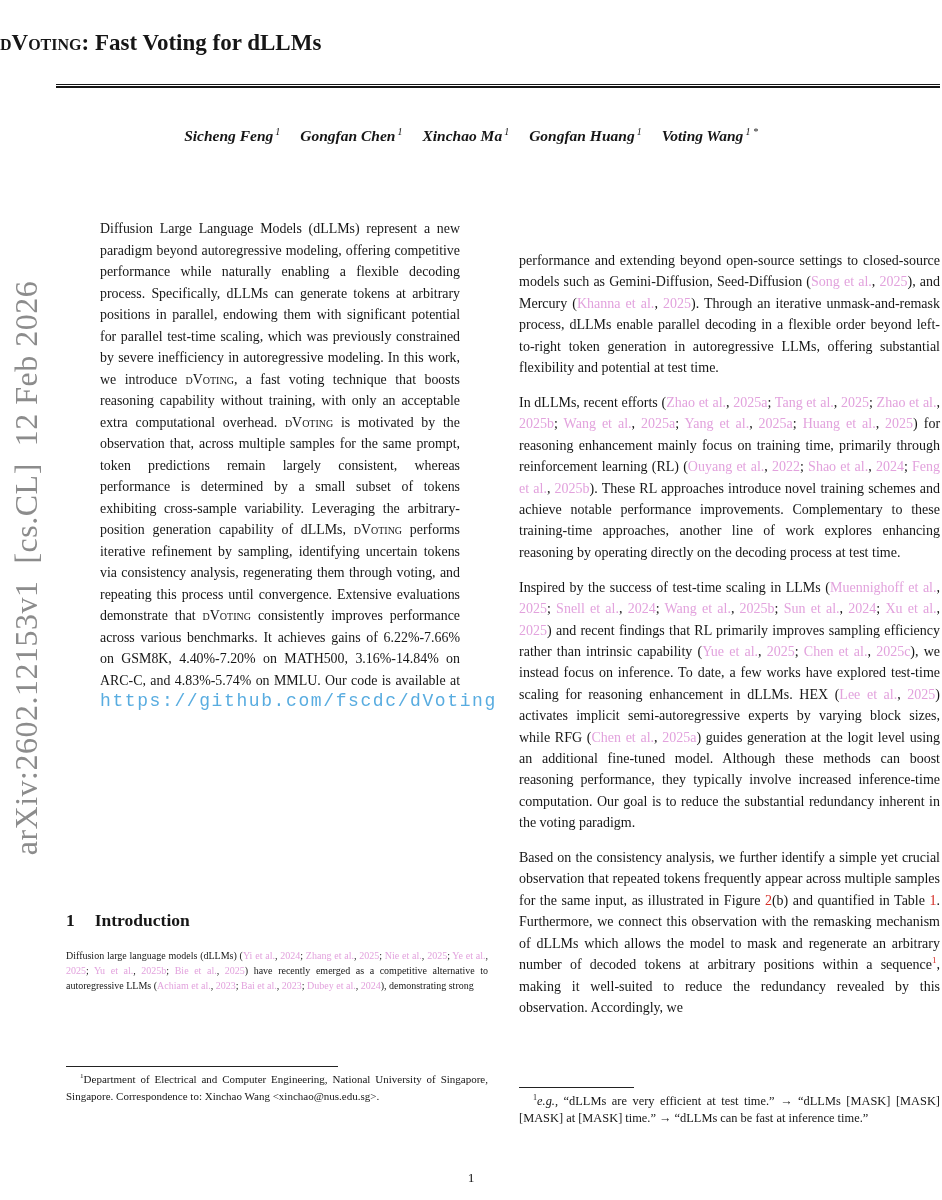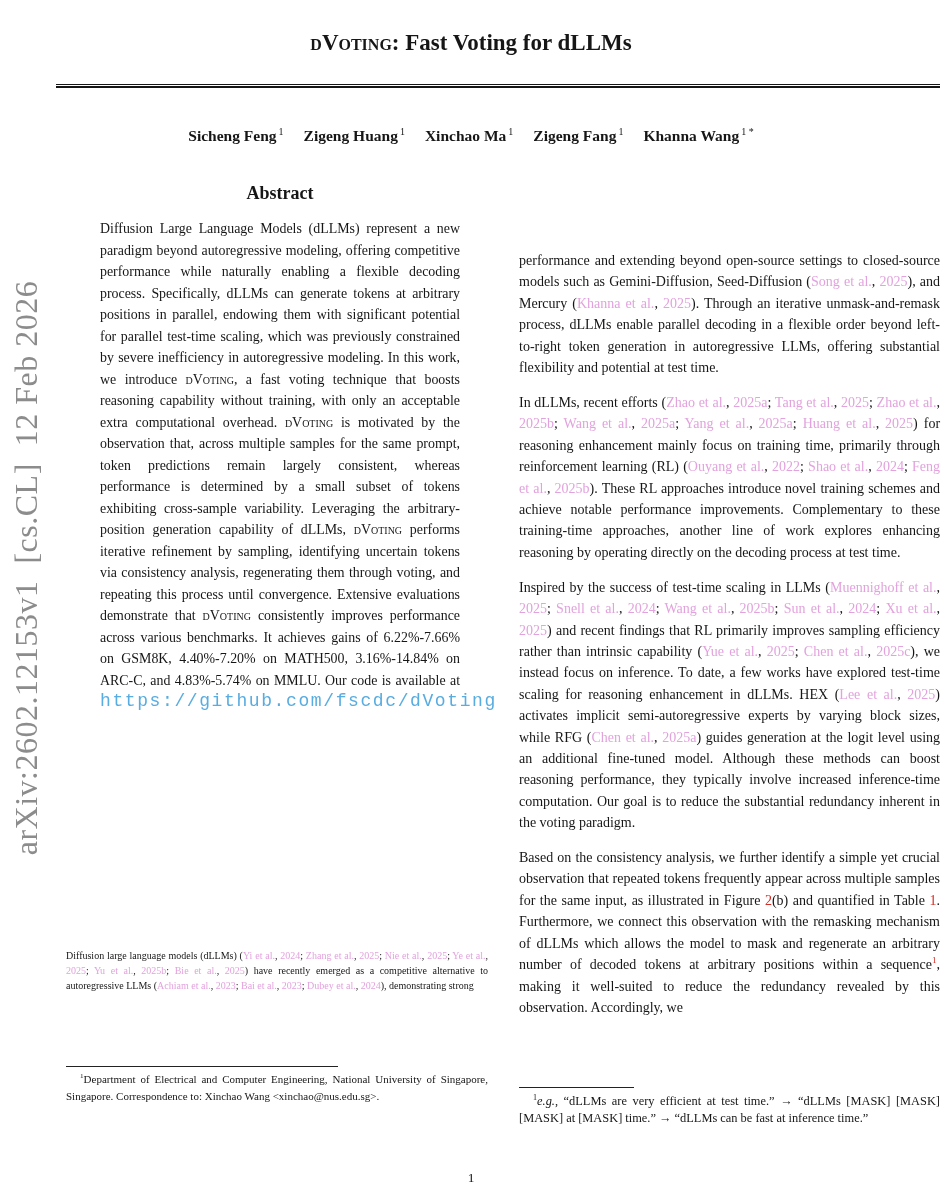"dVoting: Fast Voting for dLLMs" .paper-title { text-align: center -> none }
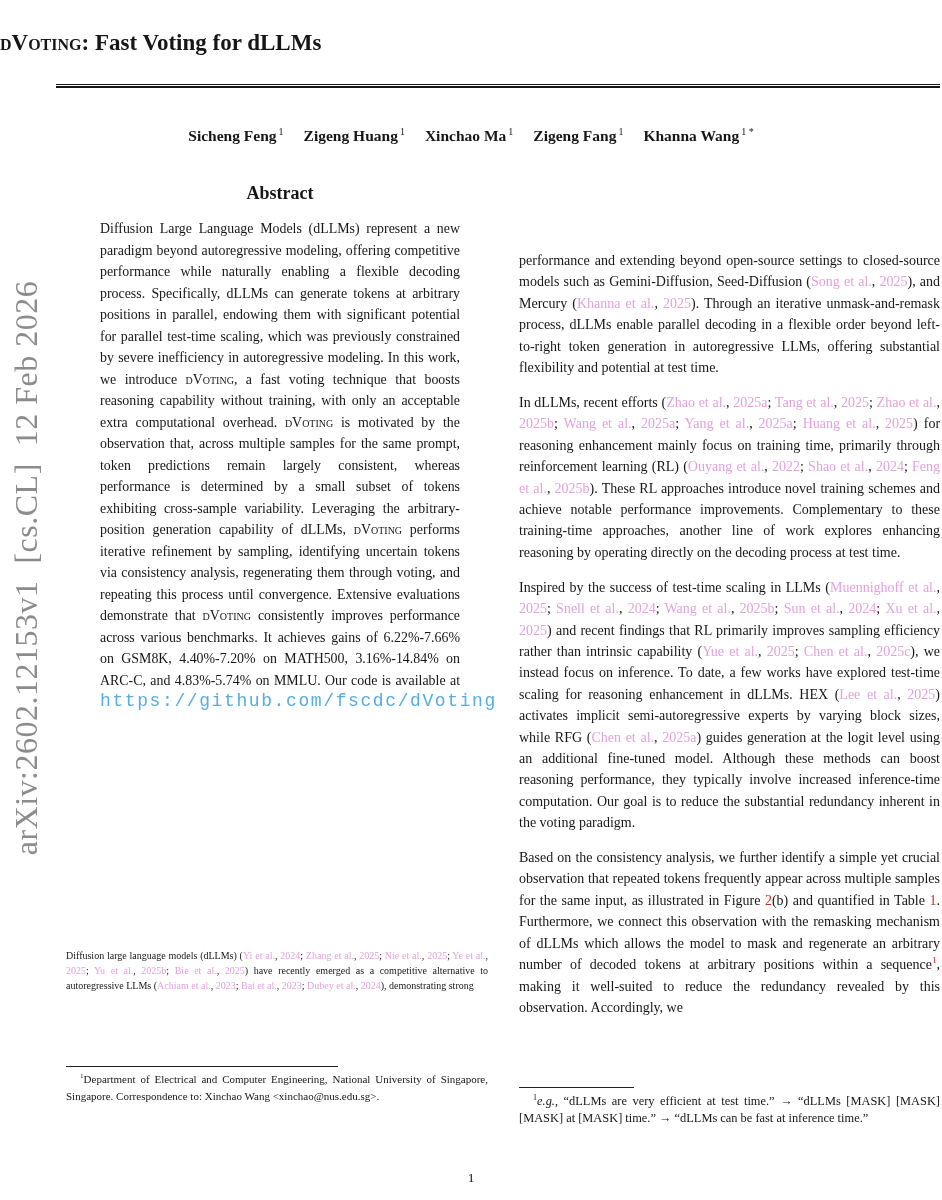"Sicheng Feng 1" .author { font-style: none -> italic }
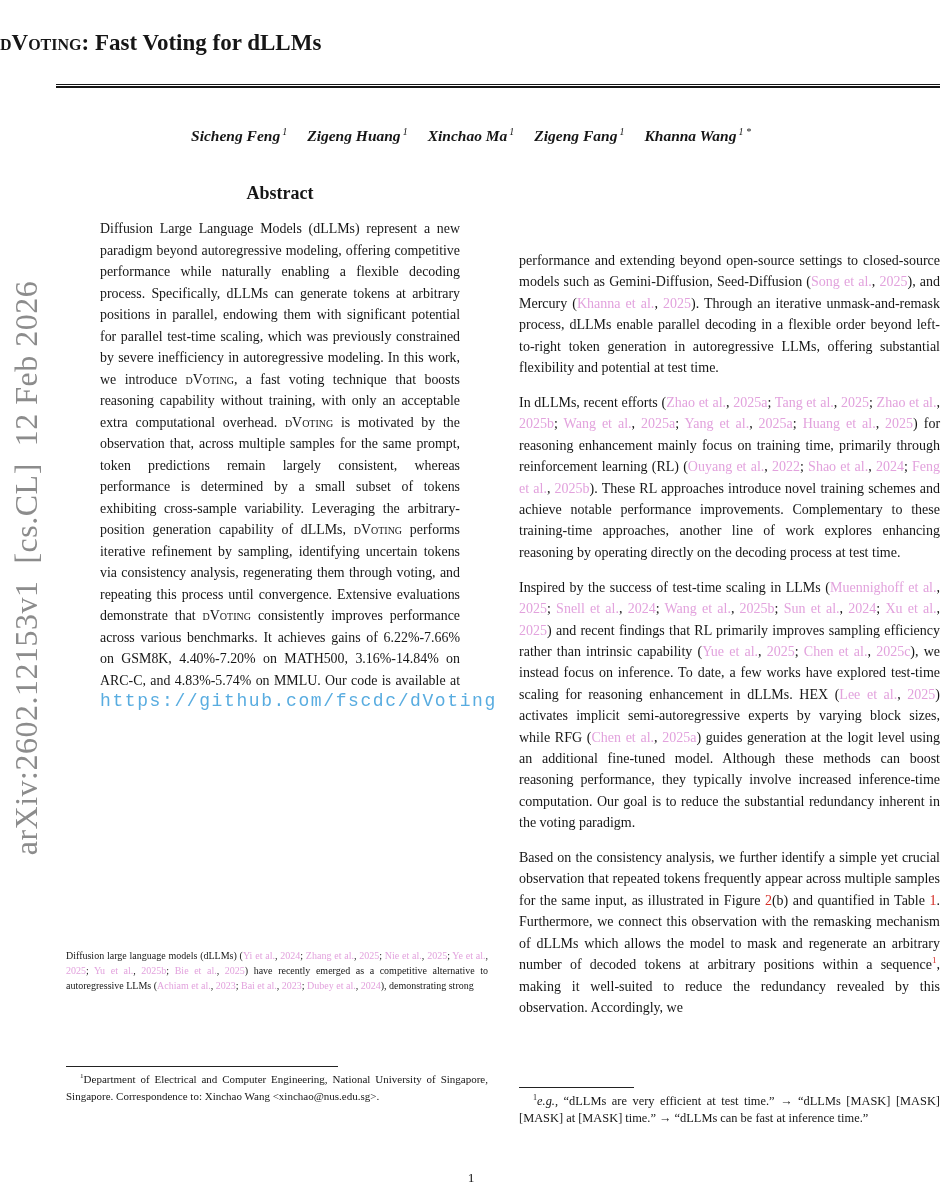"Zigeng Huang" span { text: Zigeng Huang -> Gongfan Chen }
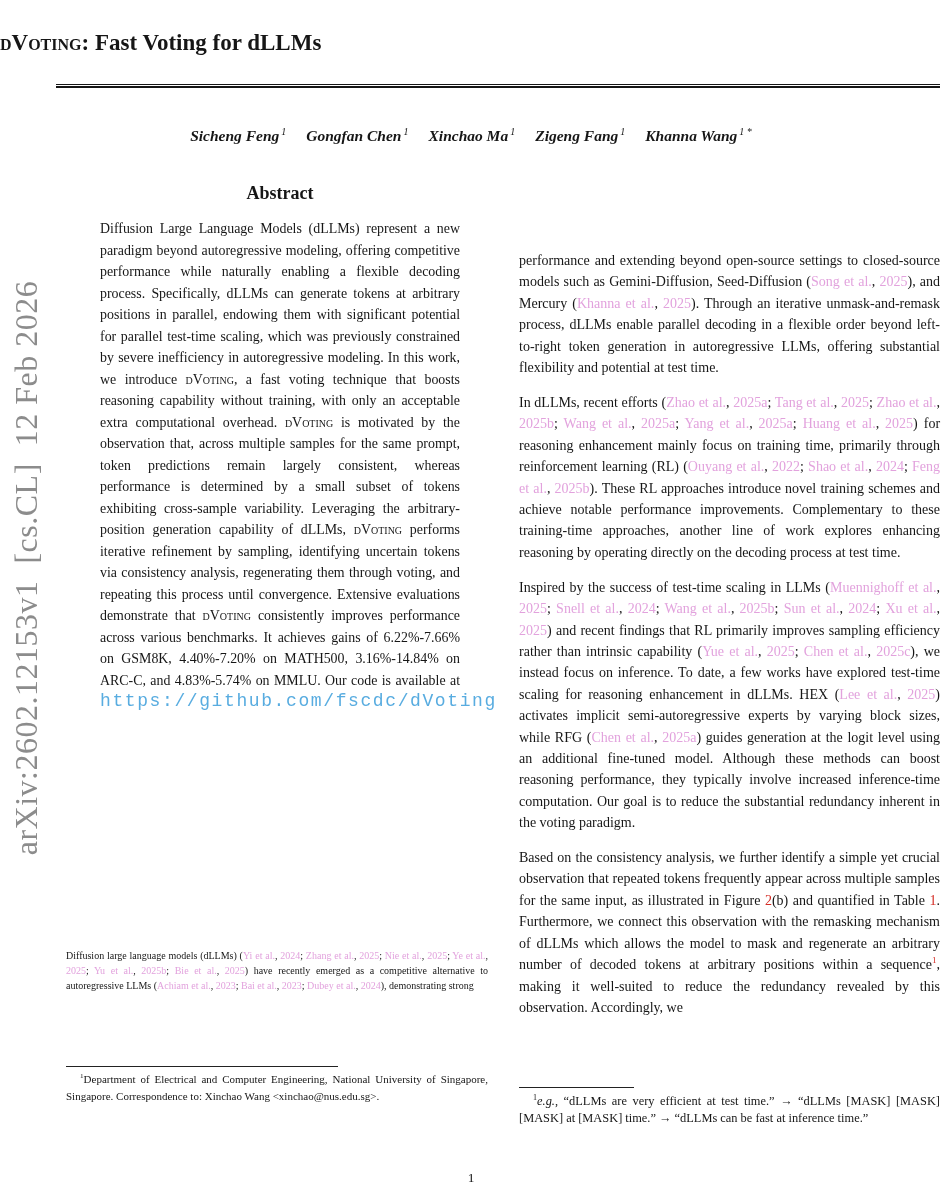"Zigeng Fang" span { text: Zigeng Fang -> Gongfan Huang }
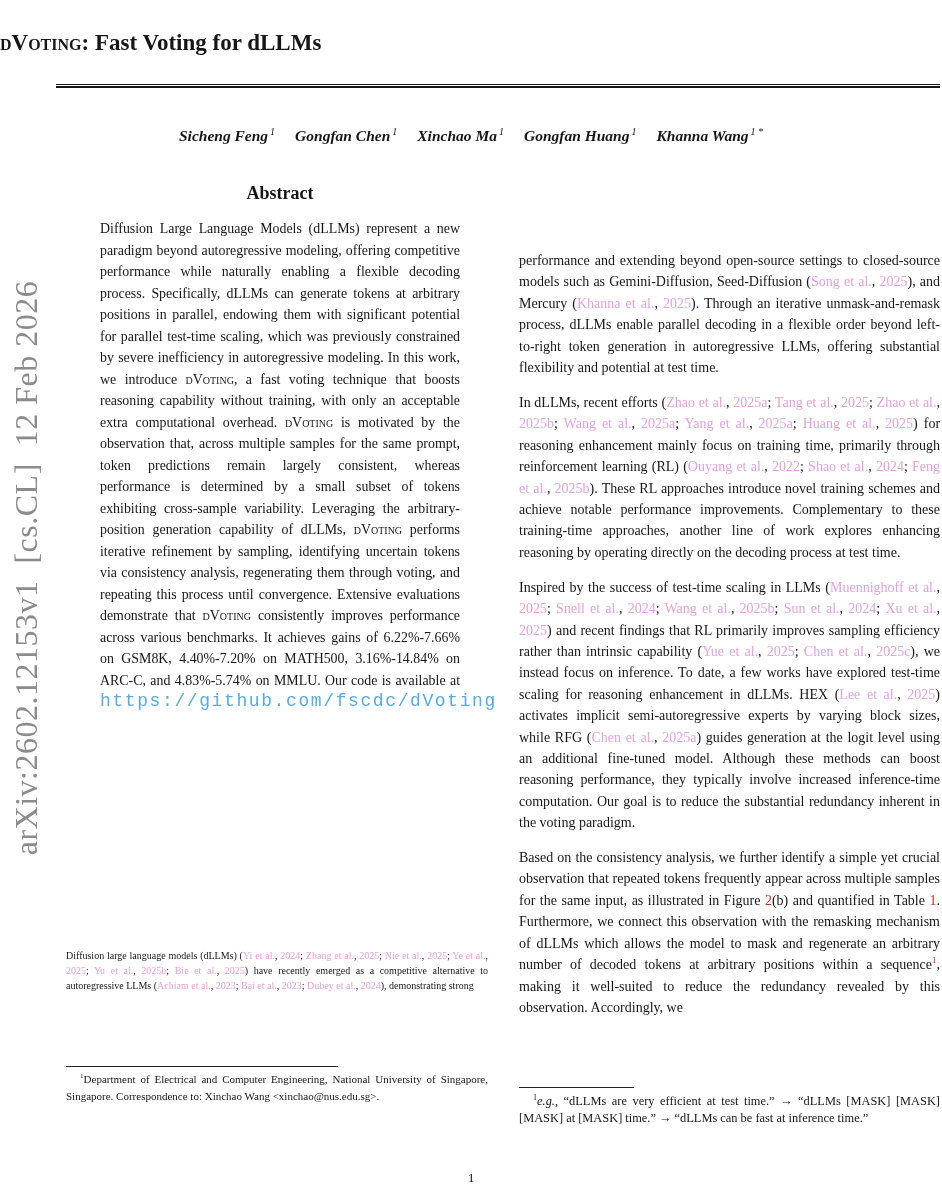"Khanna Wang" span { text: Khanna -> Voting }
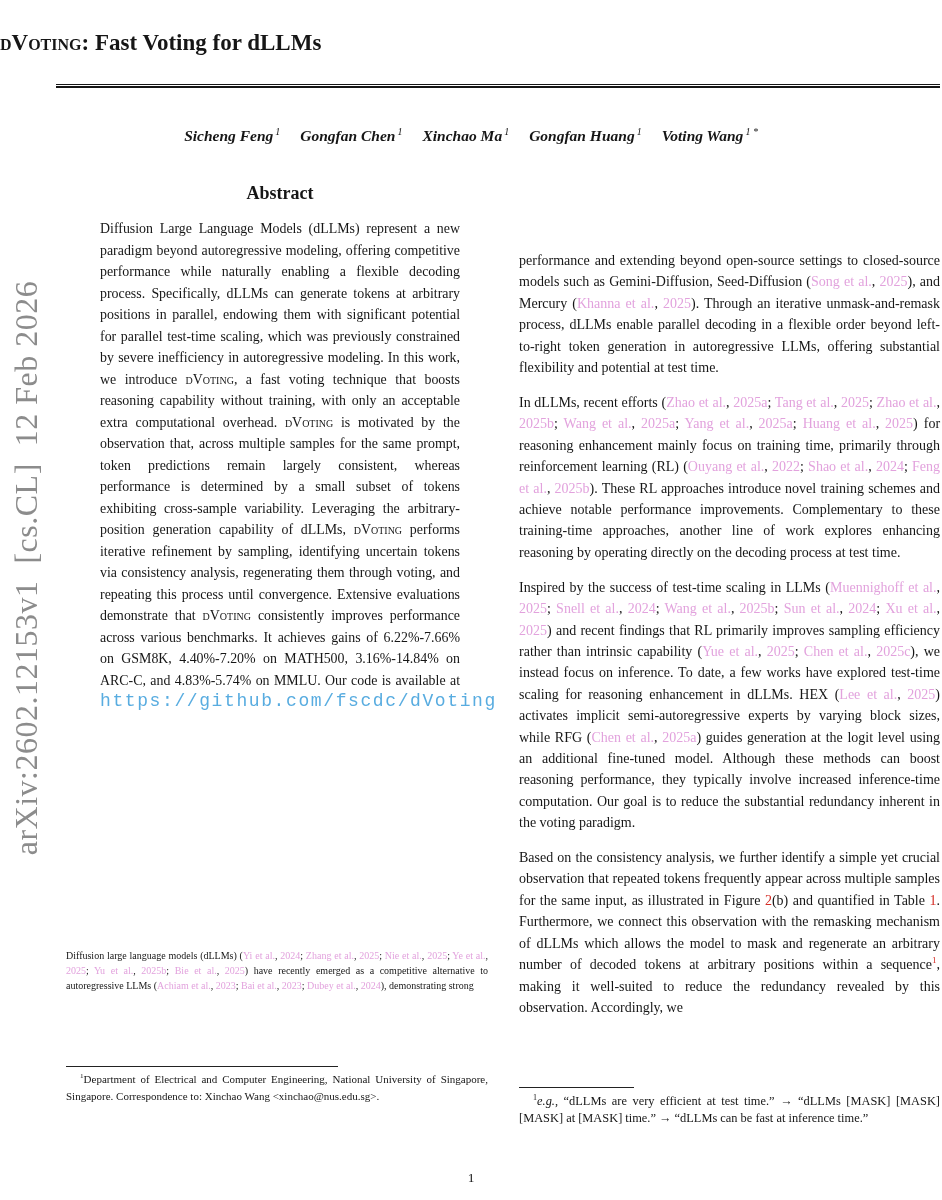"Abstract" div.abstract-heading { html: <div>Abstract</div> -> none }
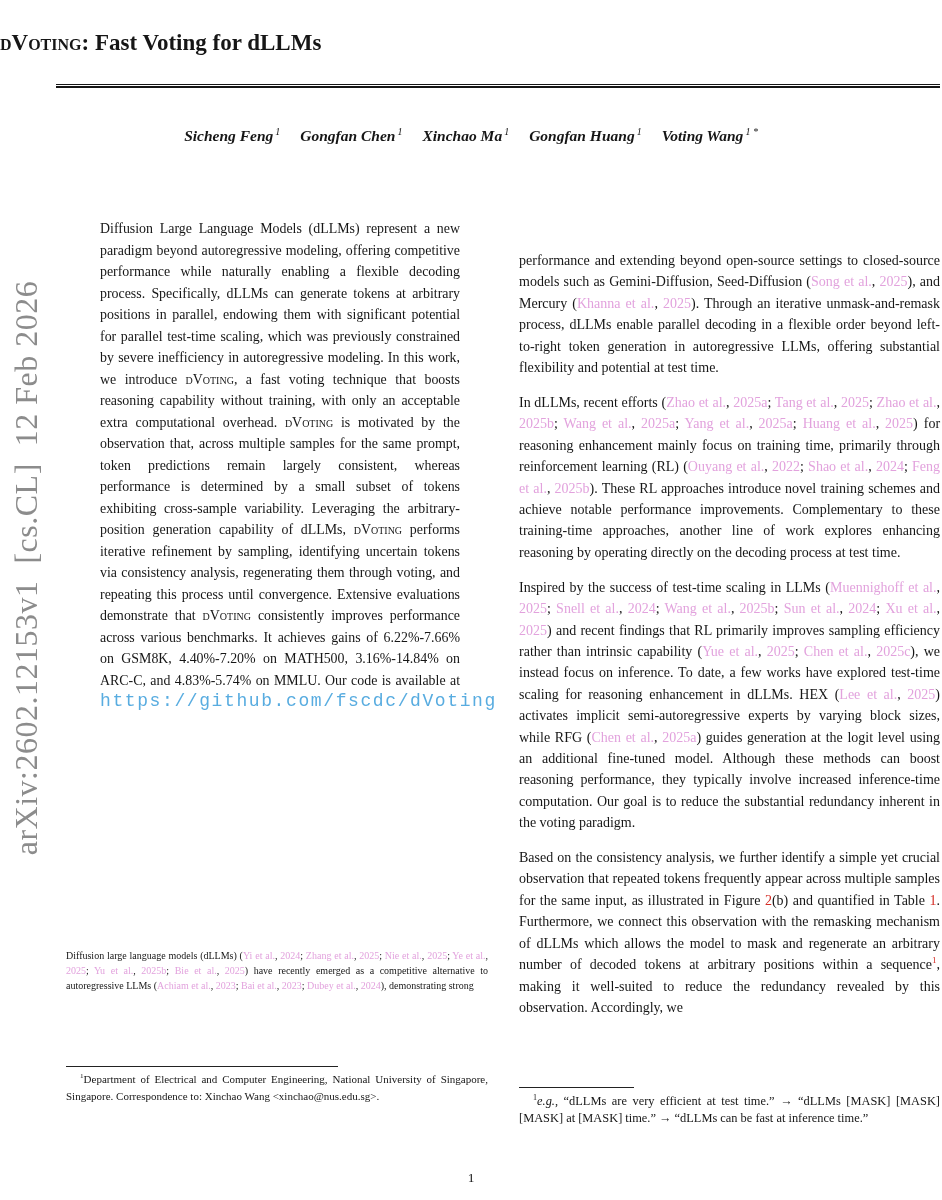"1 Introduction" div.section-heading { html: none -> <div> <span>1</span><span>Introduction</span> </div> }
